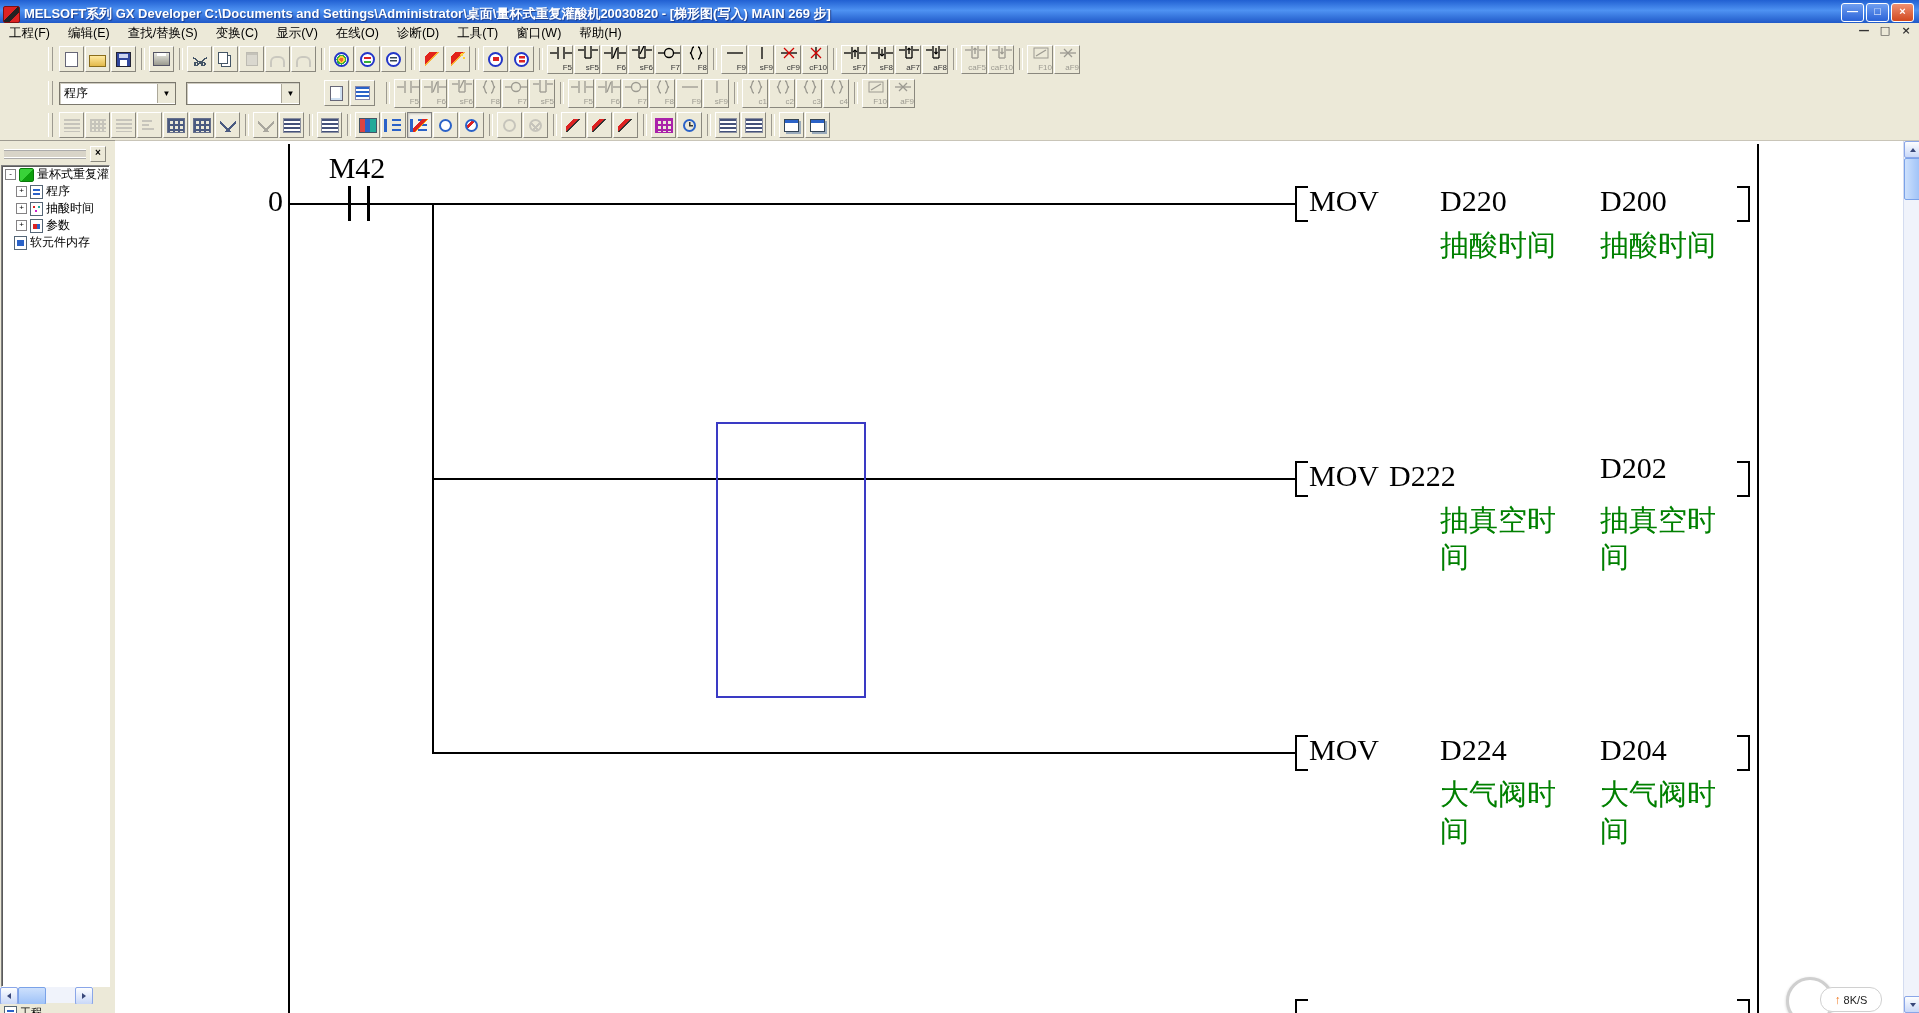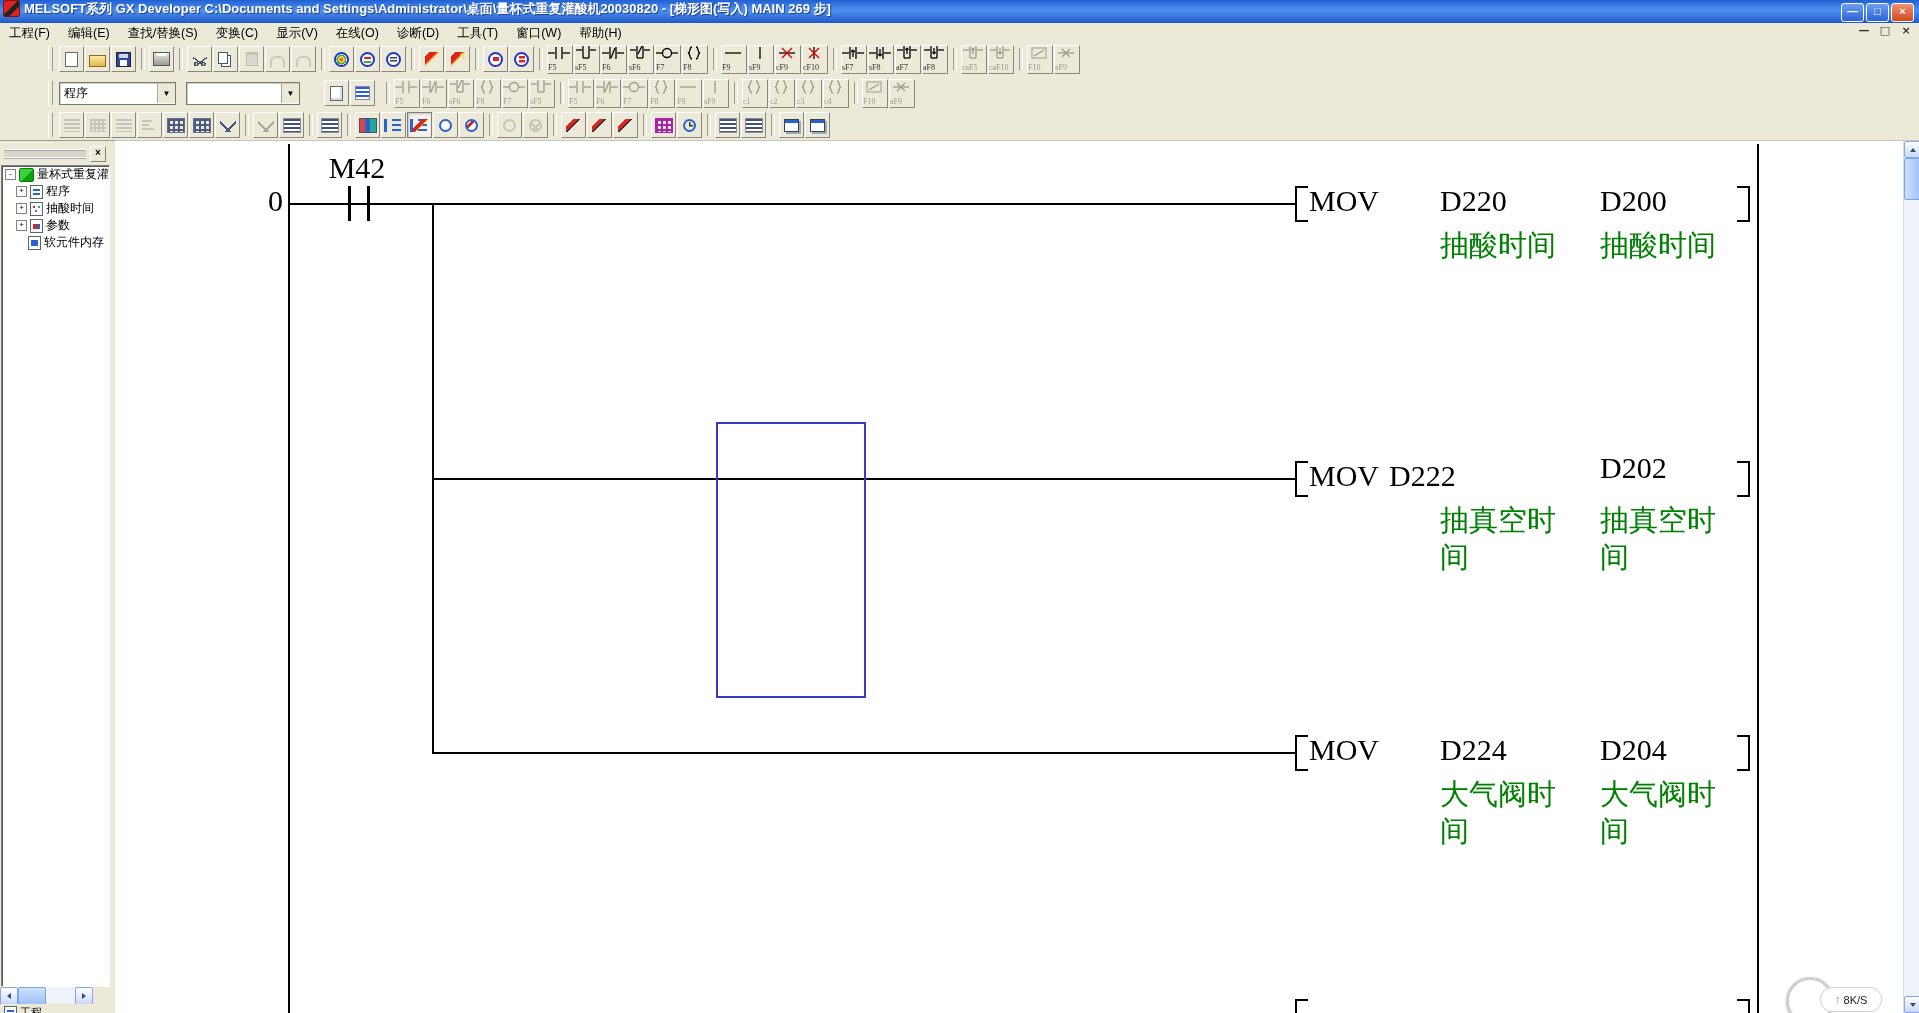"MELSOFT系列 GX Developer C:\Documents and" .titlebar { align-items: flex-start -> flex-end }
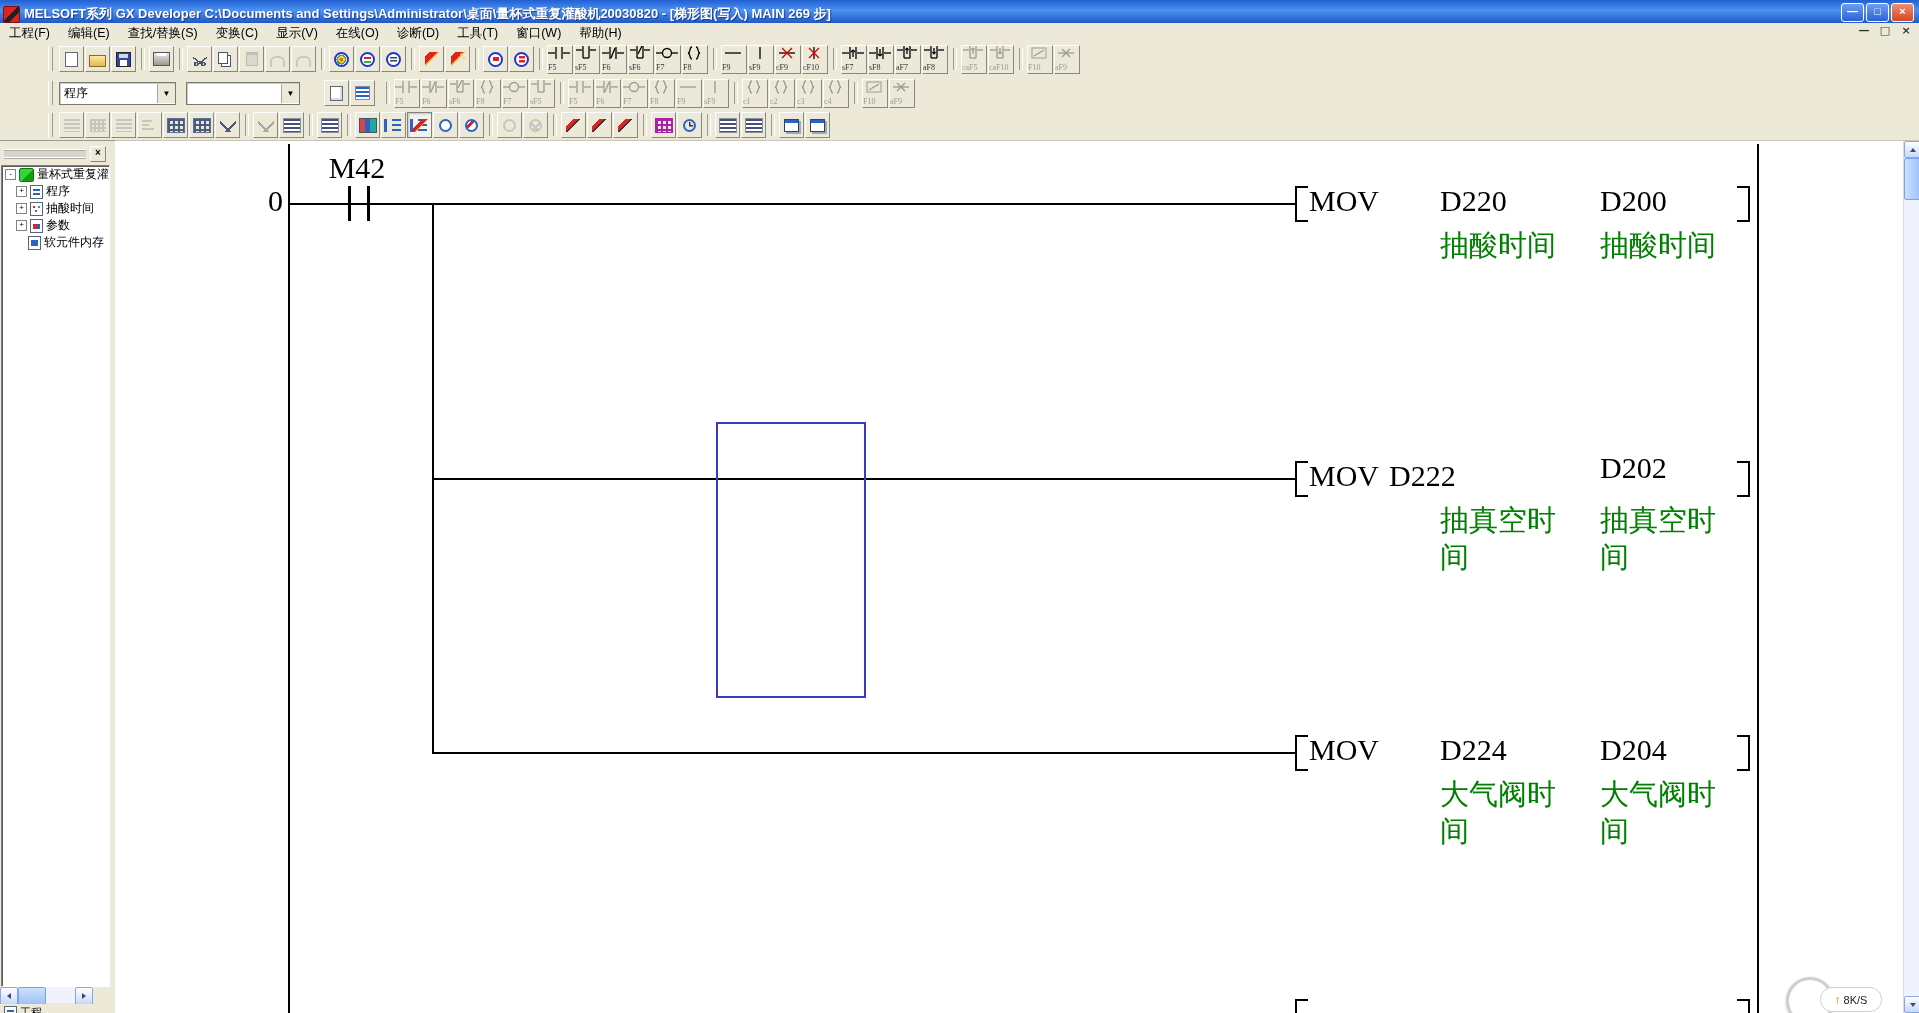"F5" .lbtn { font-family: Liberation Serif, serif -> none; text-align: left -> right }
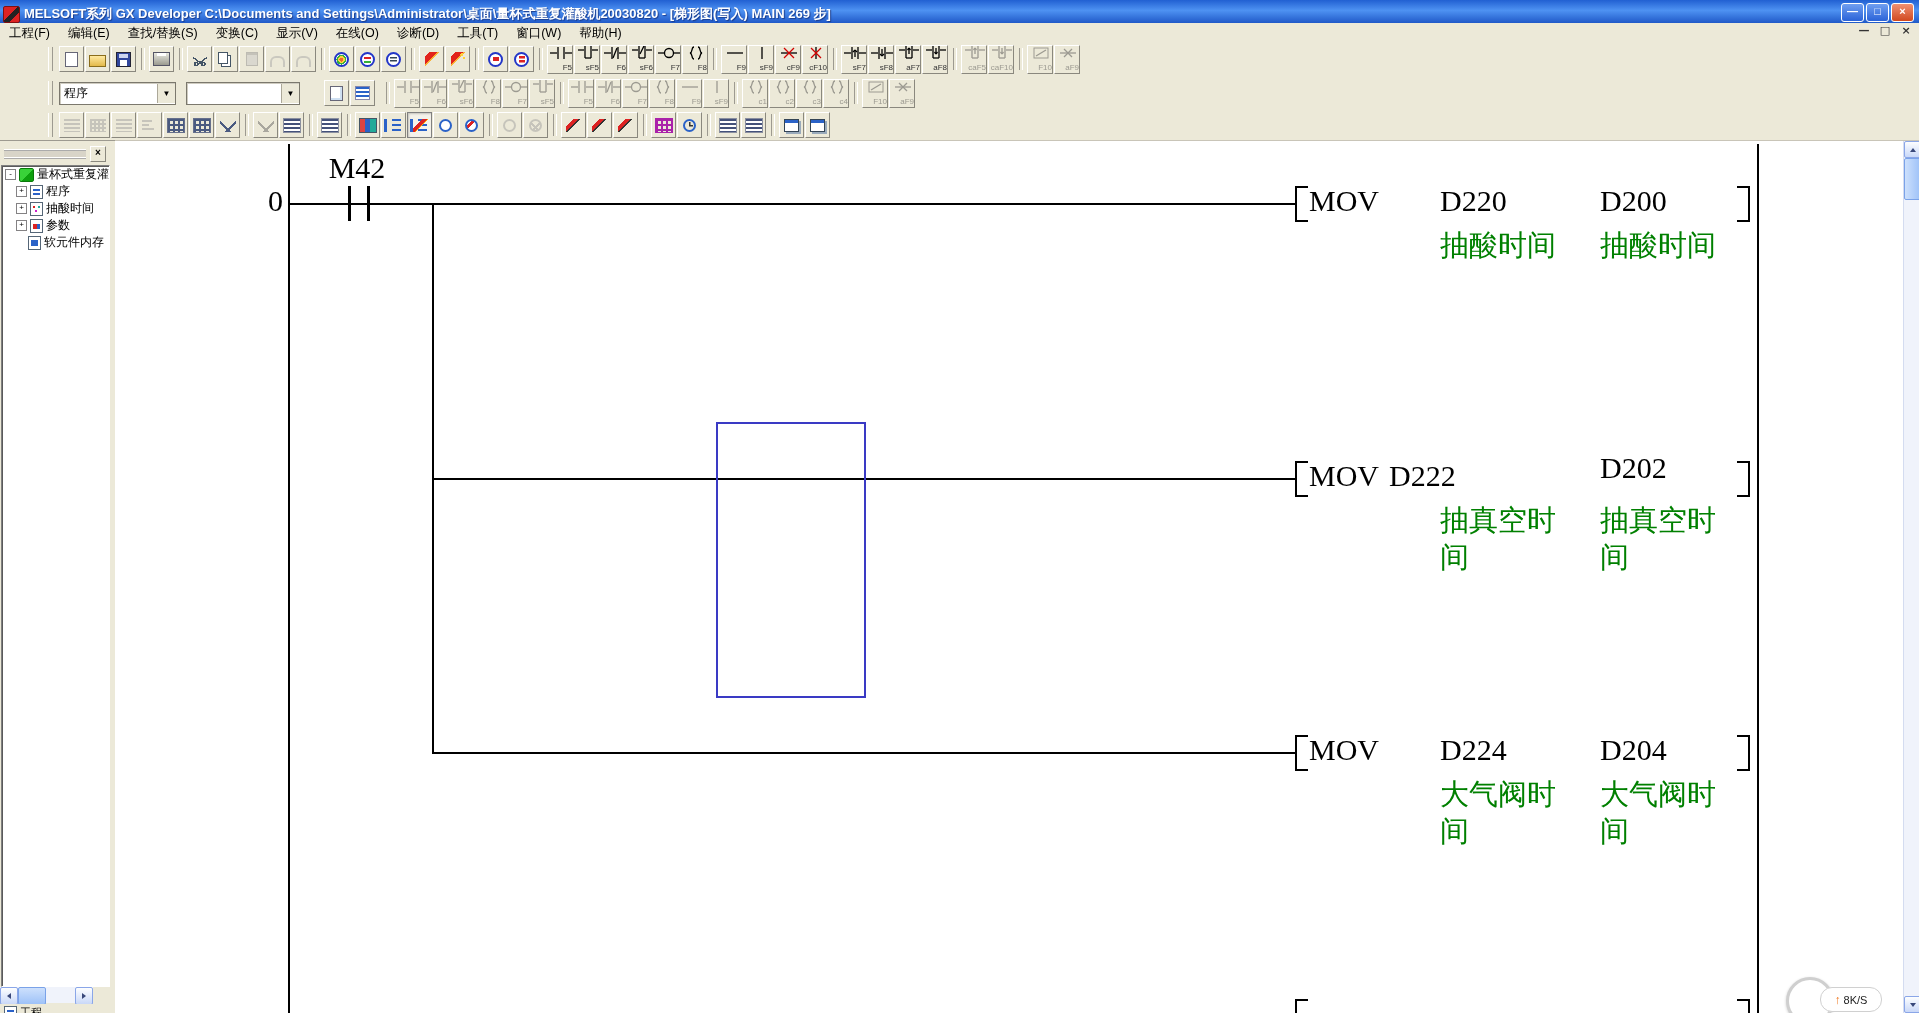"软元件内存" div.titem { padding-left: 14px -> none }
